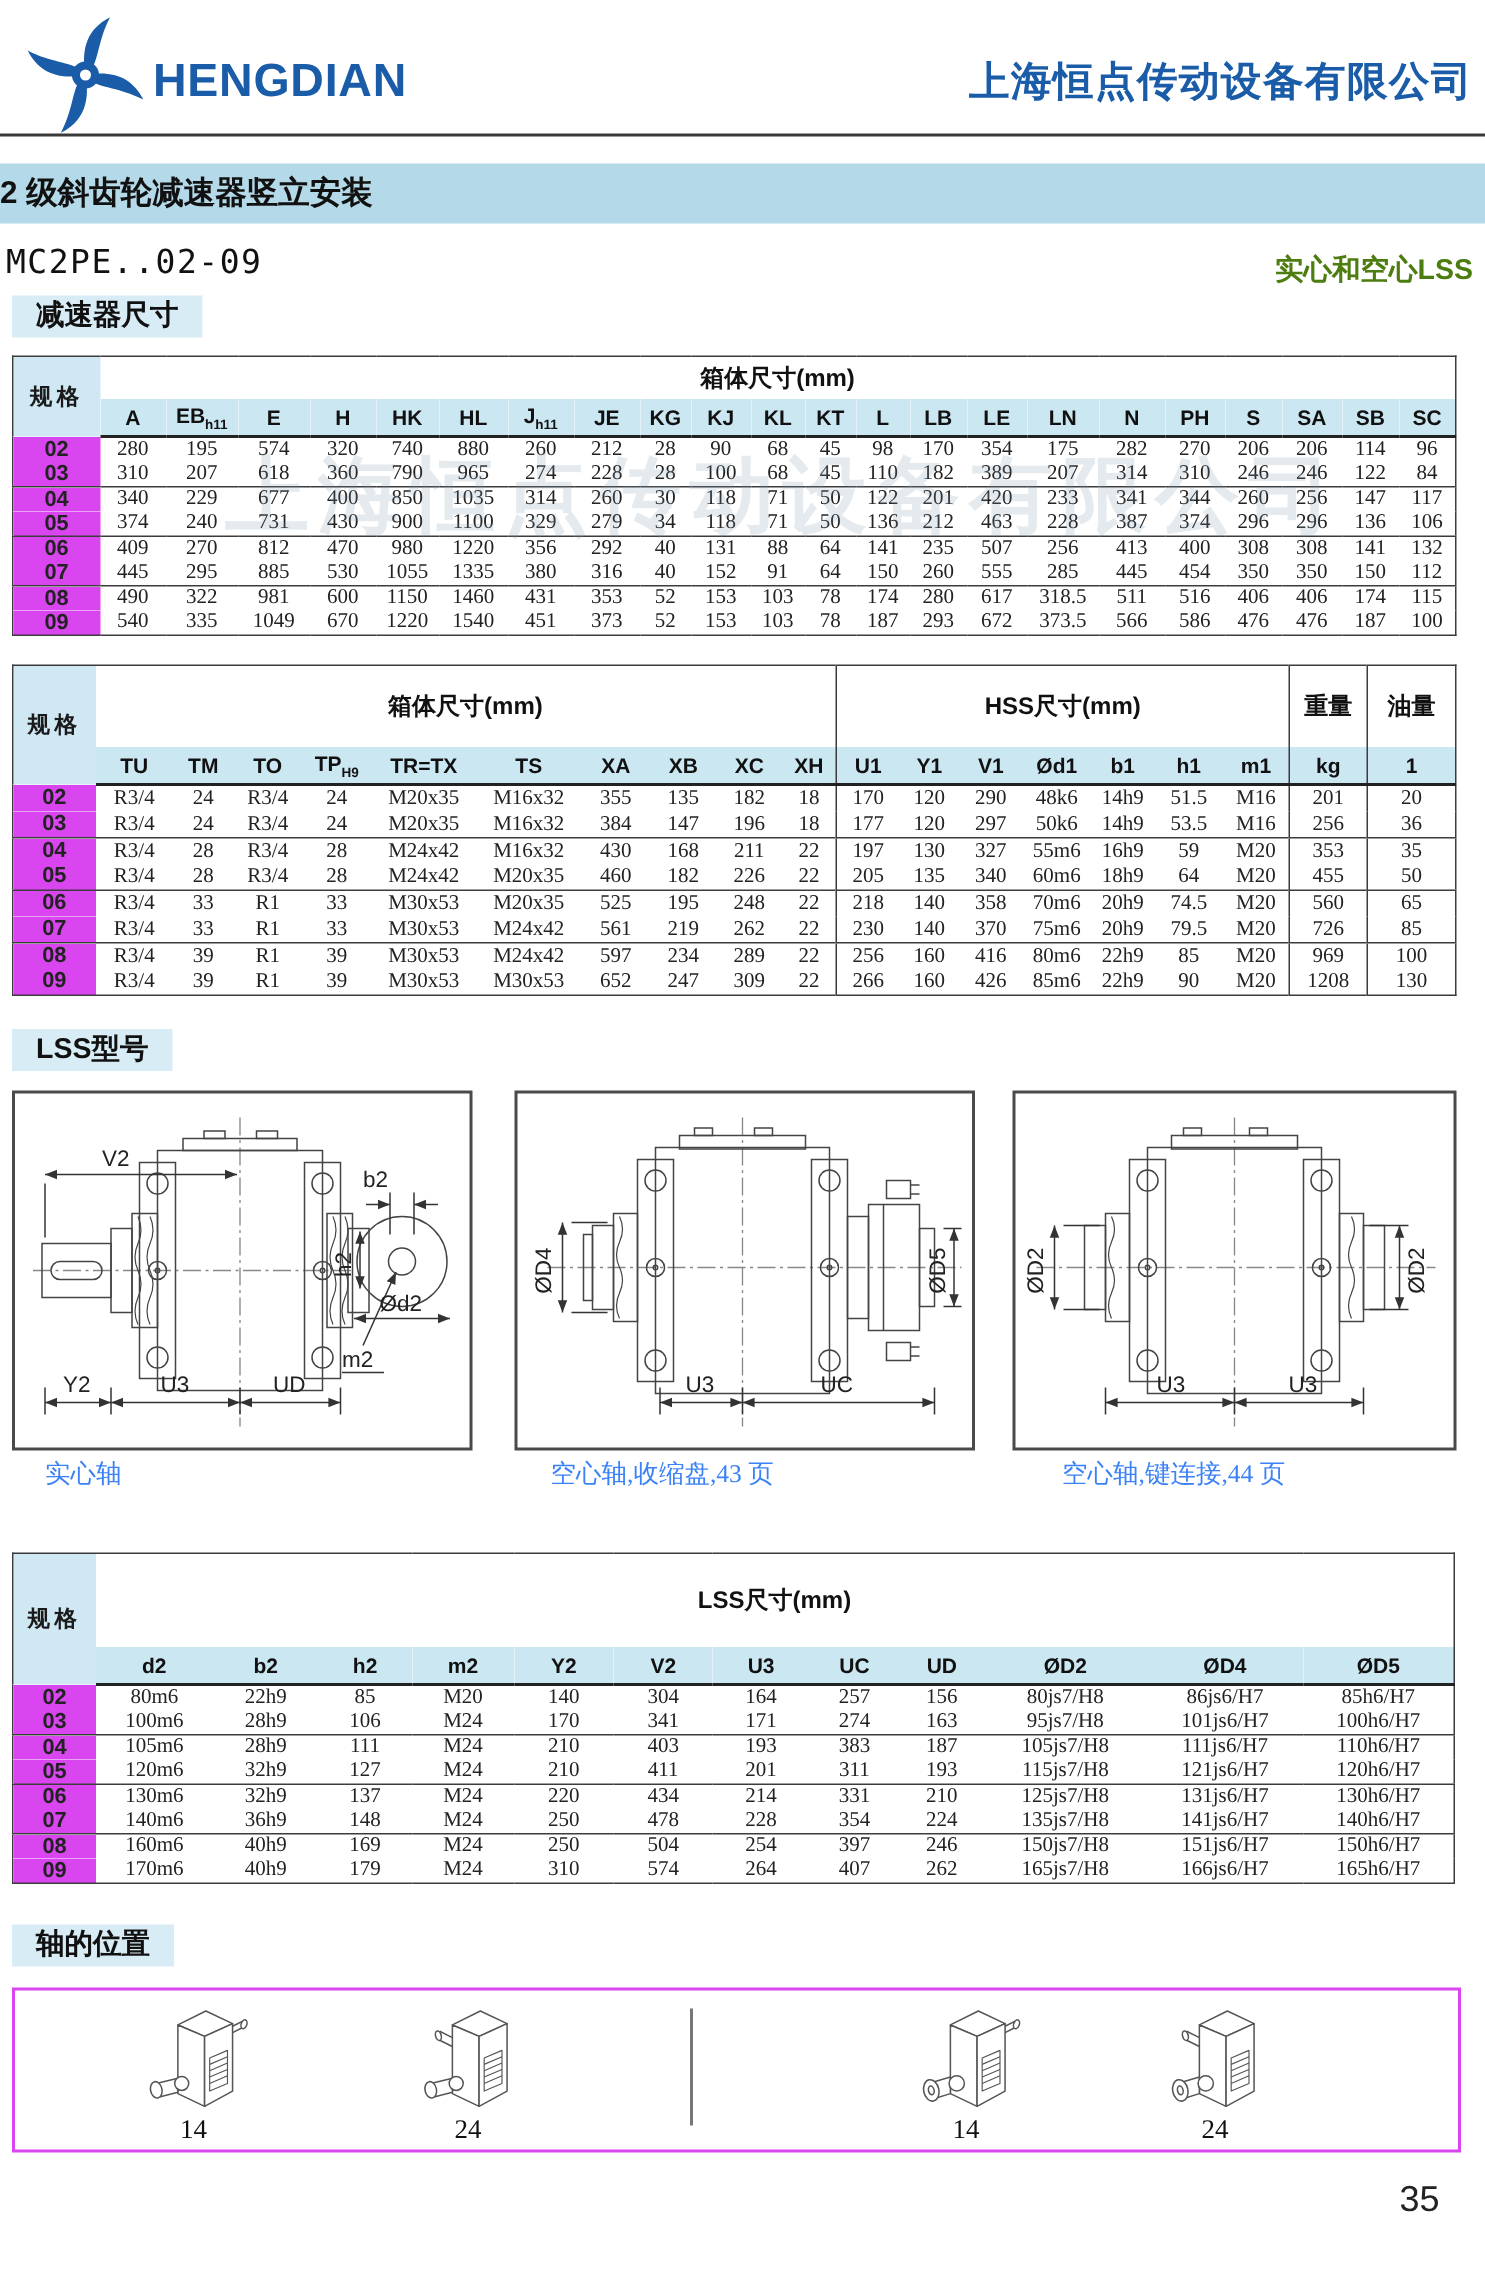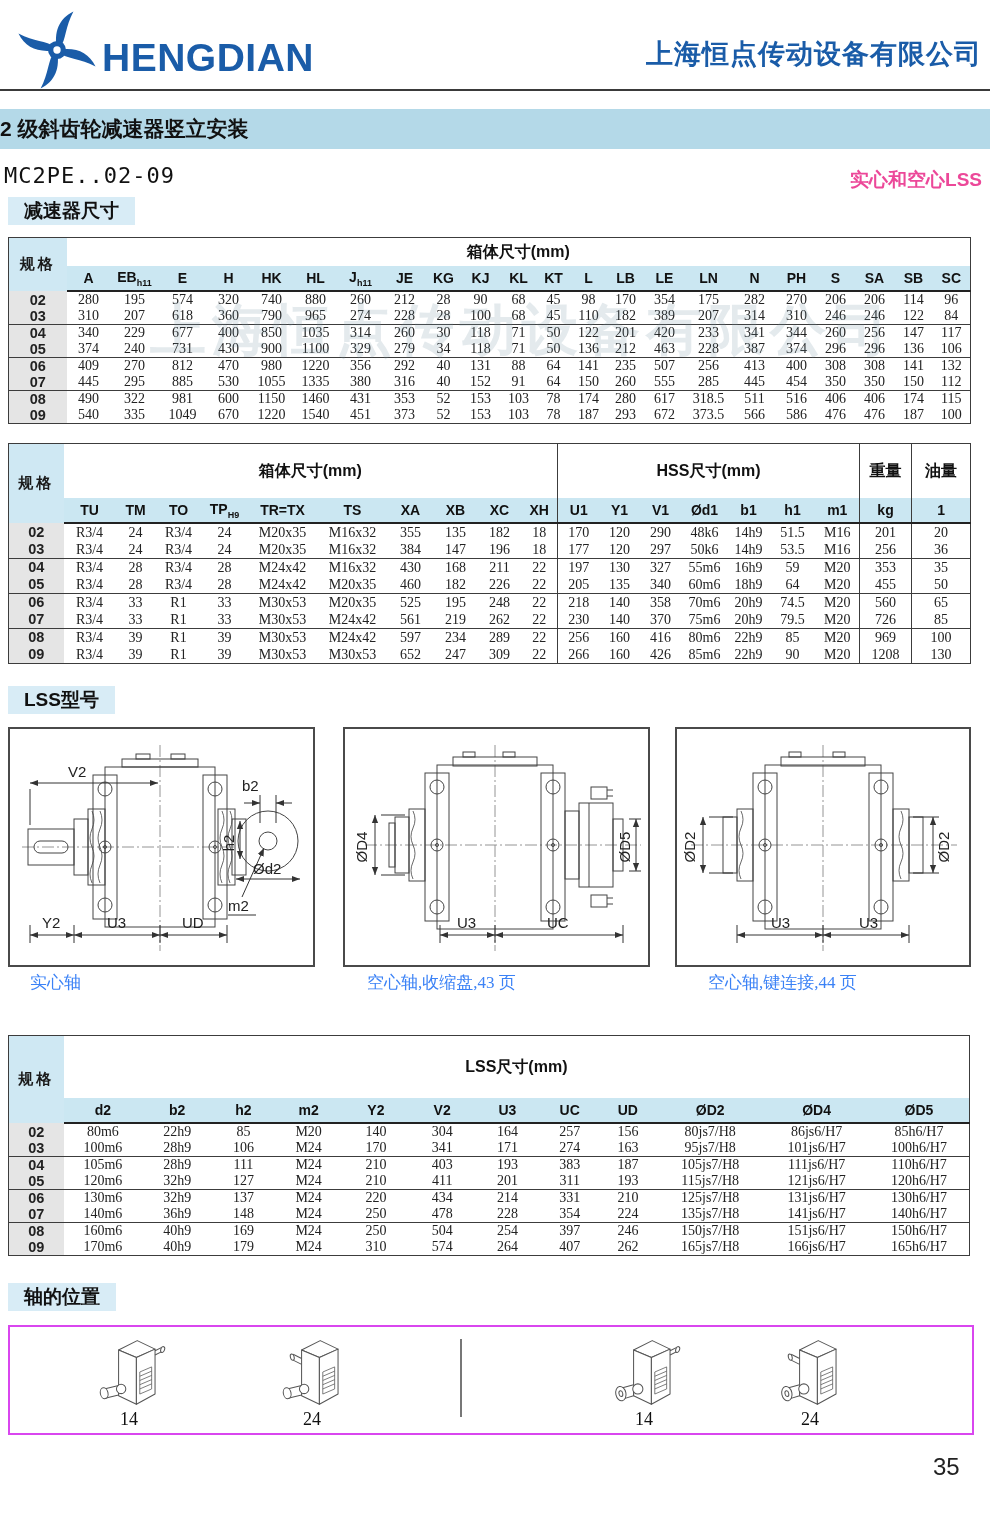"HENGDIAN" .brand { font-size: 39px -> 31px }
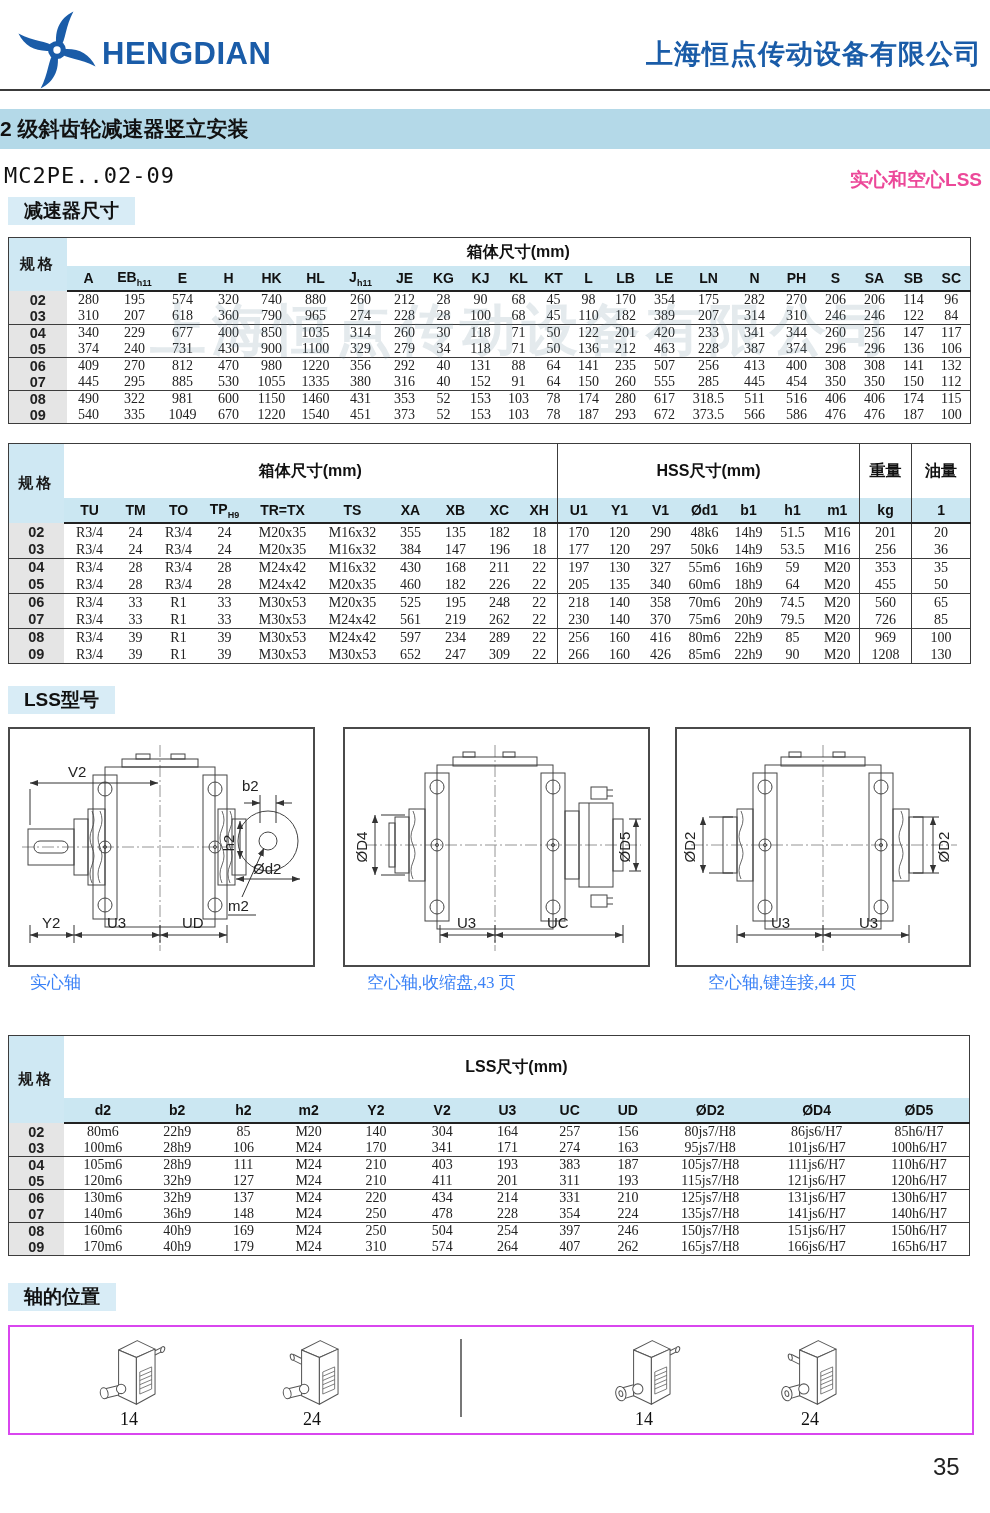"实心和空心LSS" .shaftnote { color: #ec4899 -> #4d7c0f }
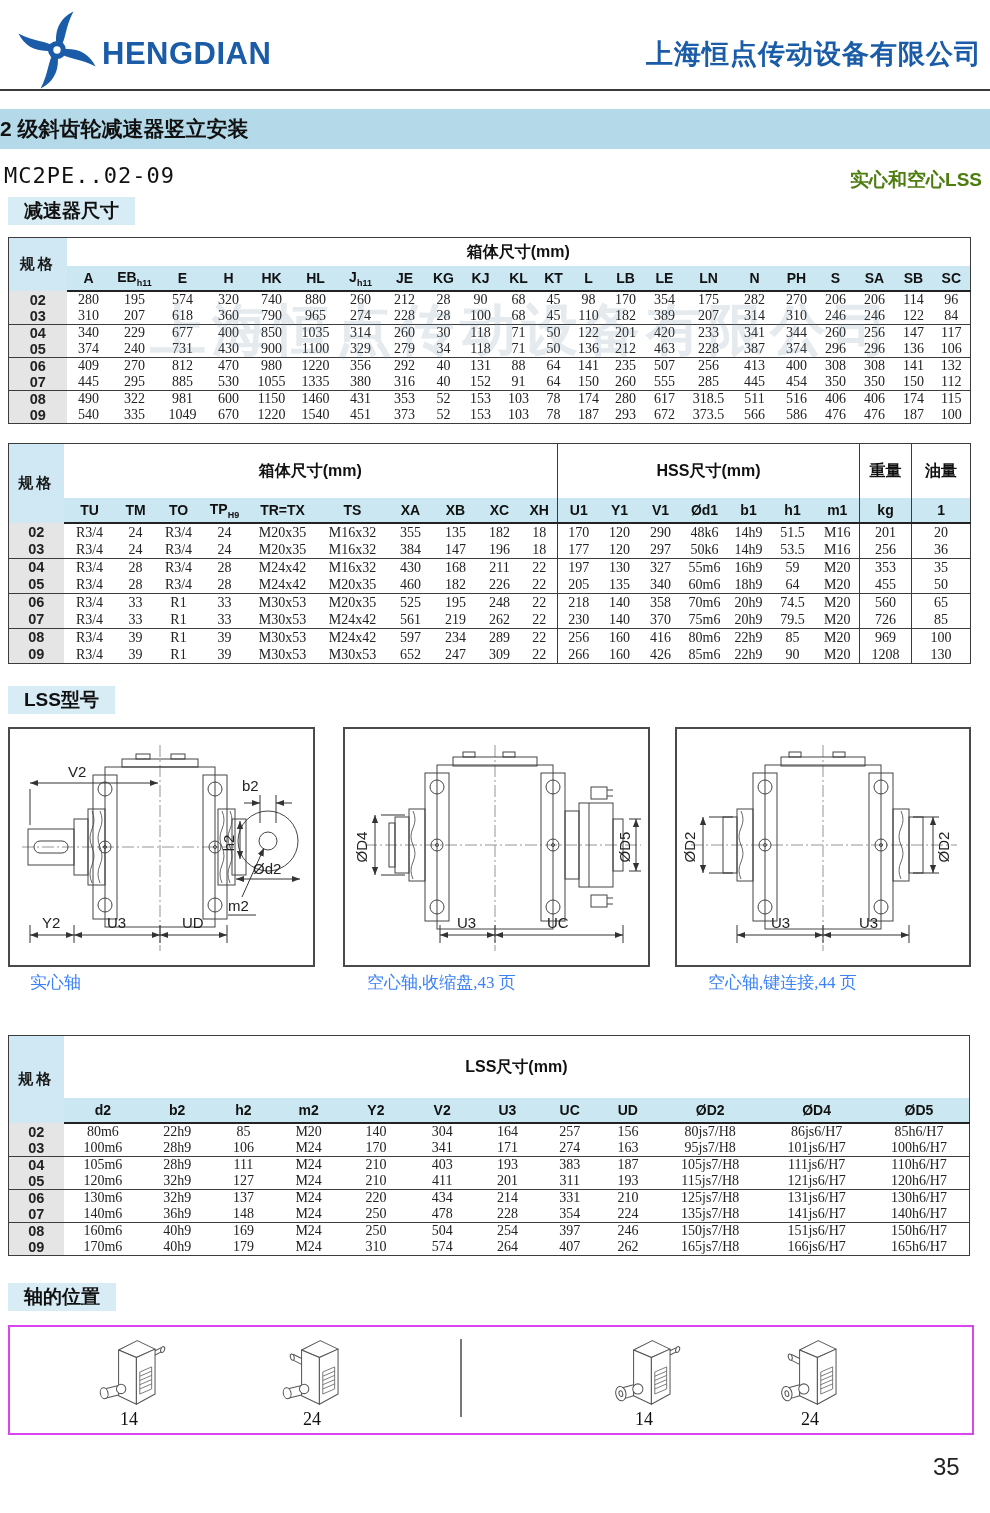"02" td.spec { background: #e5e5e5 -> #d946ef }
